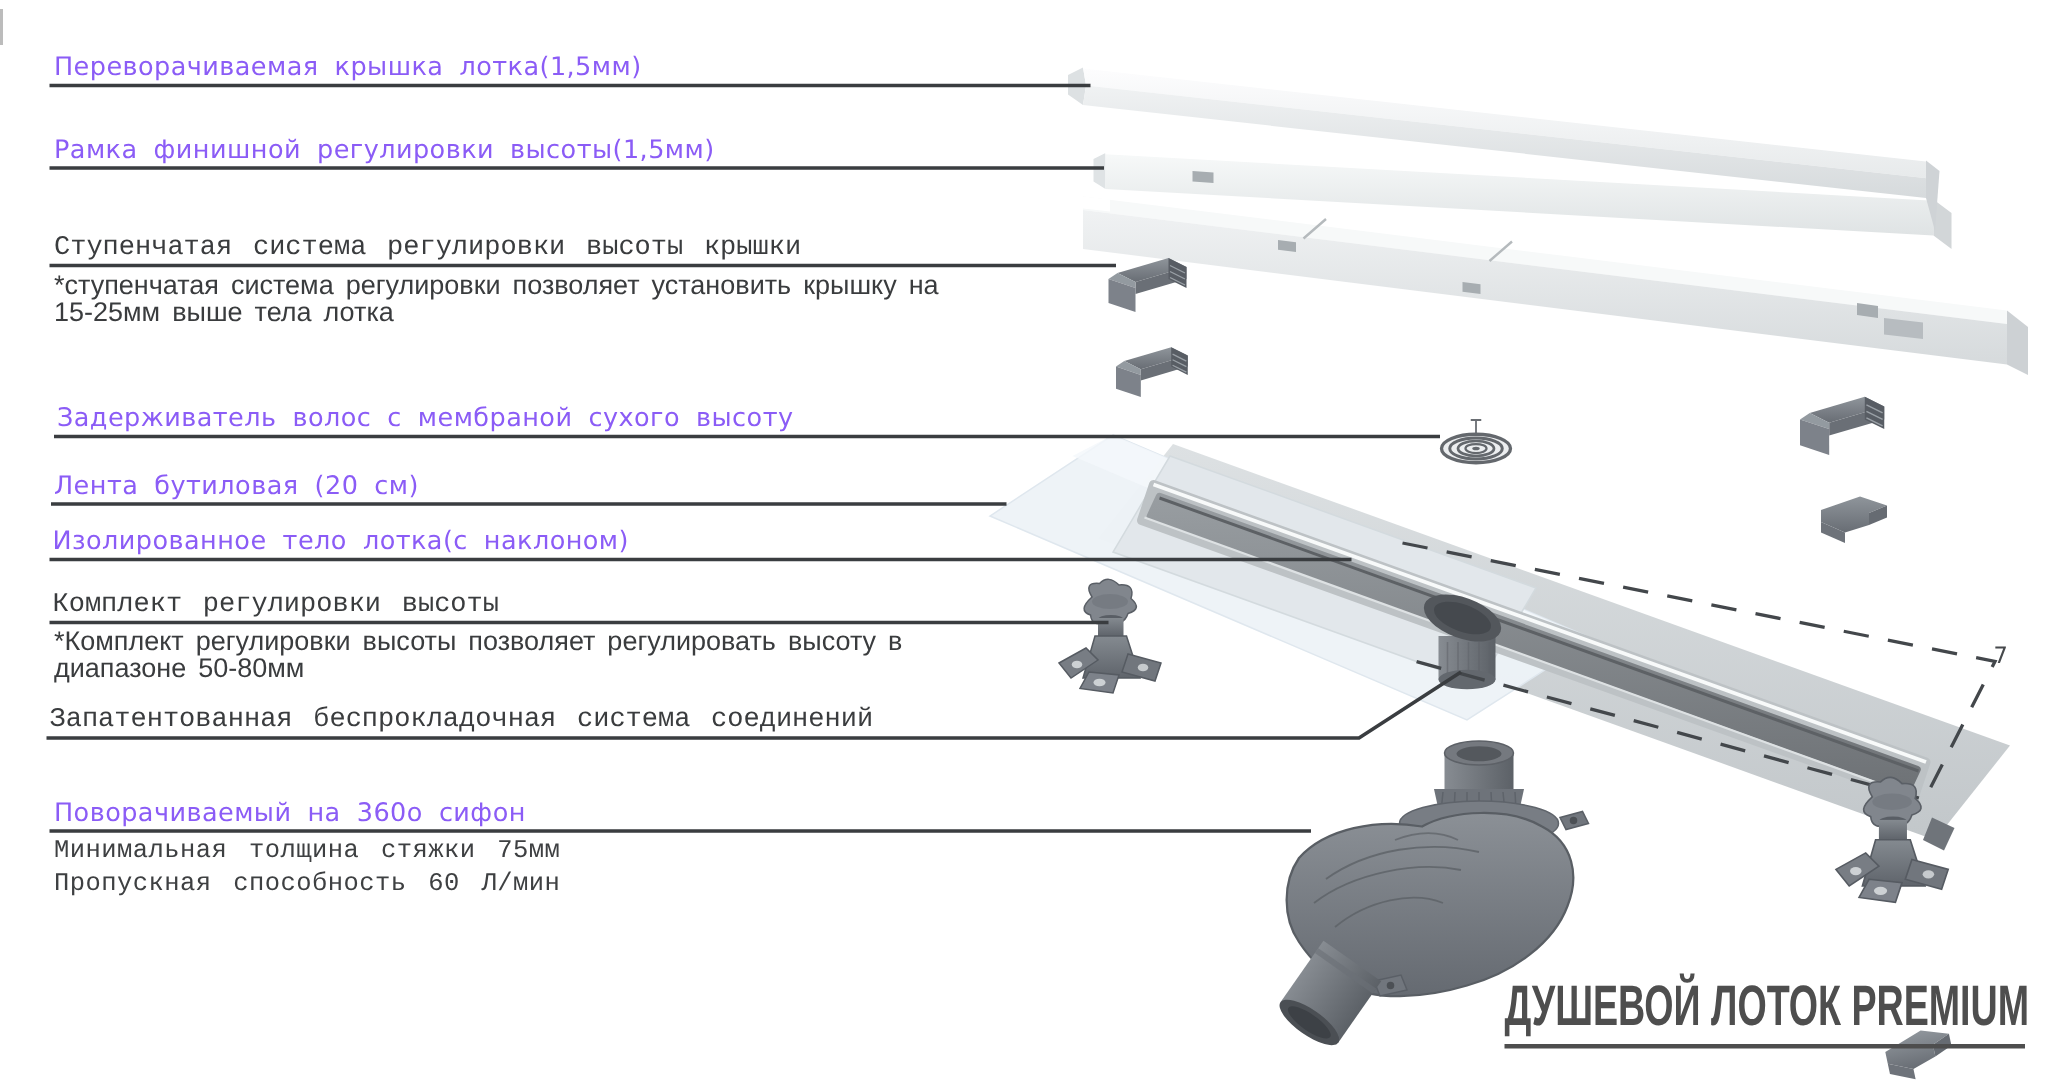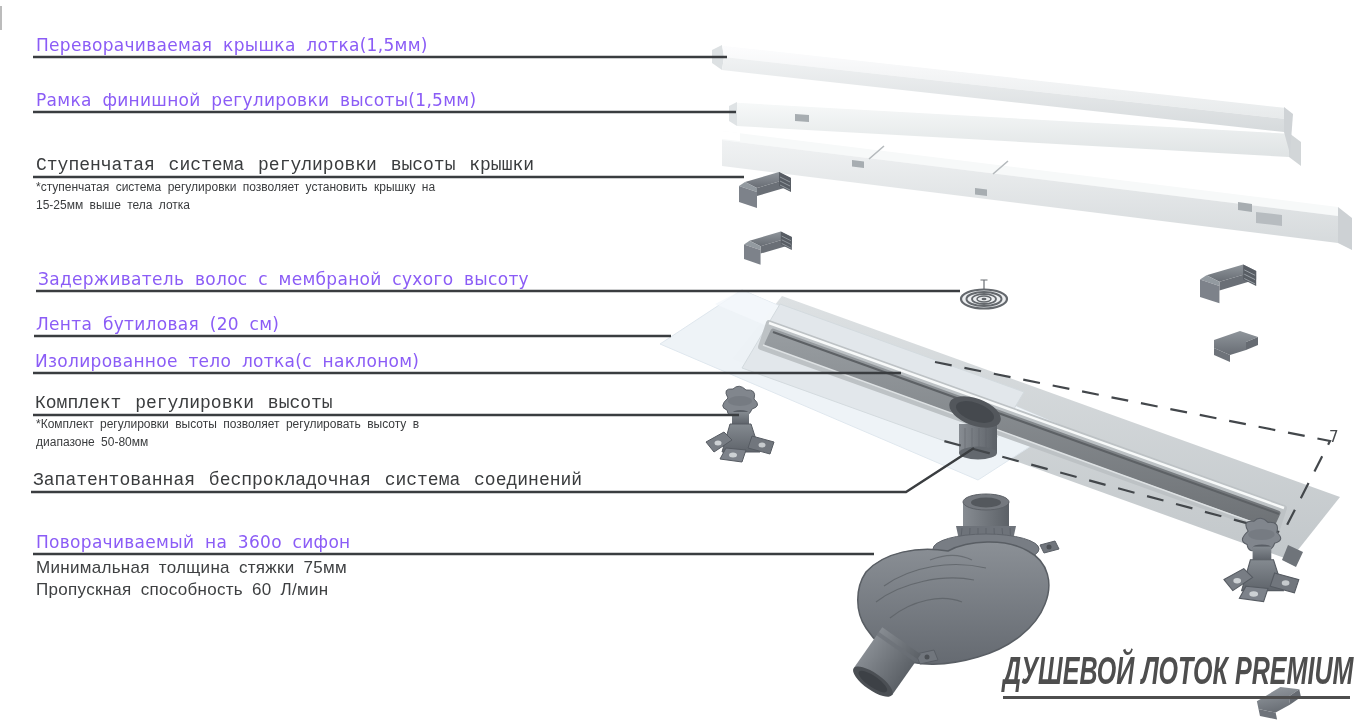"*ступенчатая система регулировки" .note { font-size: 12px -> 18px }
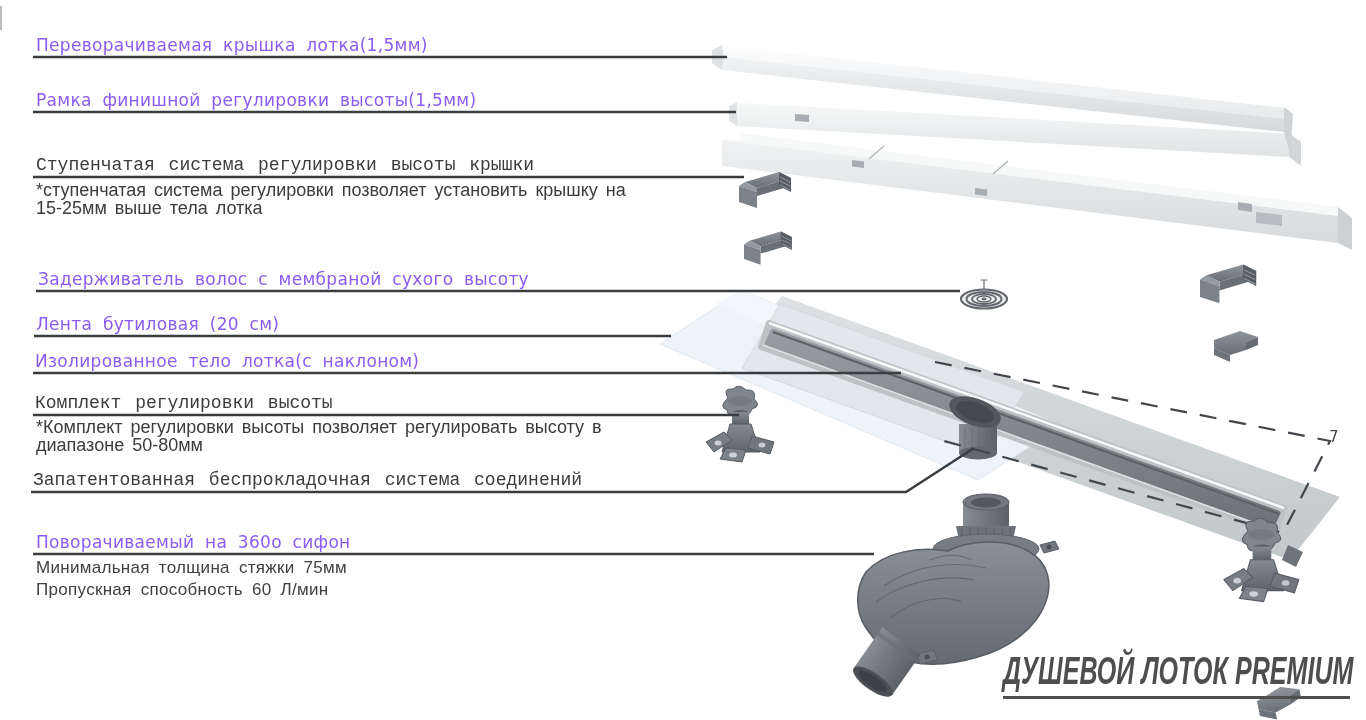"Минимальная толщина стяжки 75мм" .block { font-family: Liberation Sans, sans-serif -> Liberation Mono, monospace }
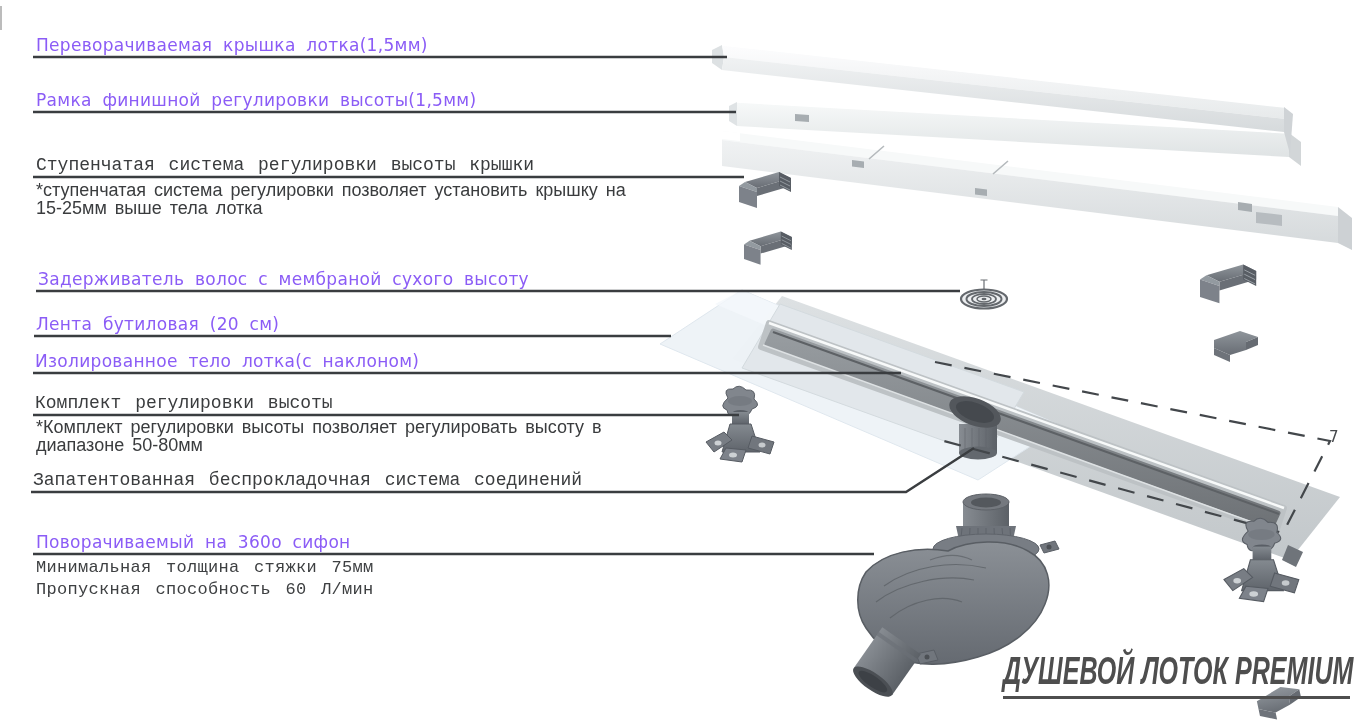"ДУШЕВОЙ ЛОТОК PREMIUM" .title-wrap { font-style: italic -> none }
